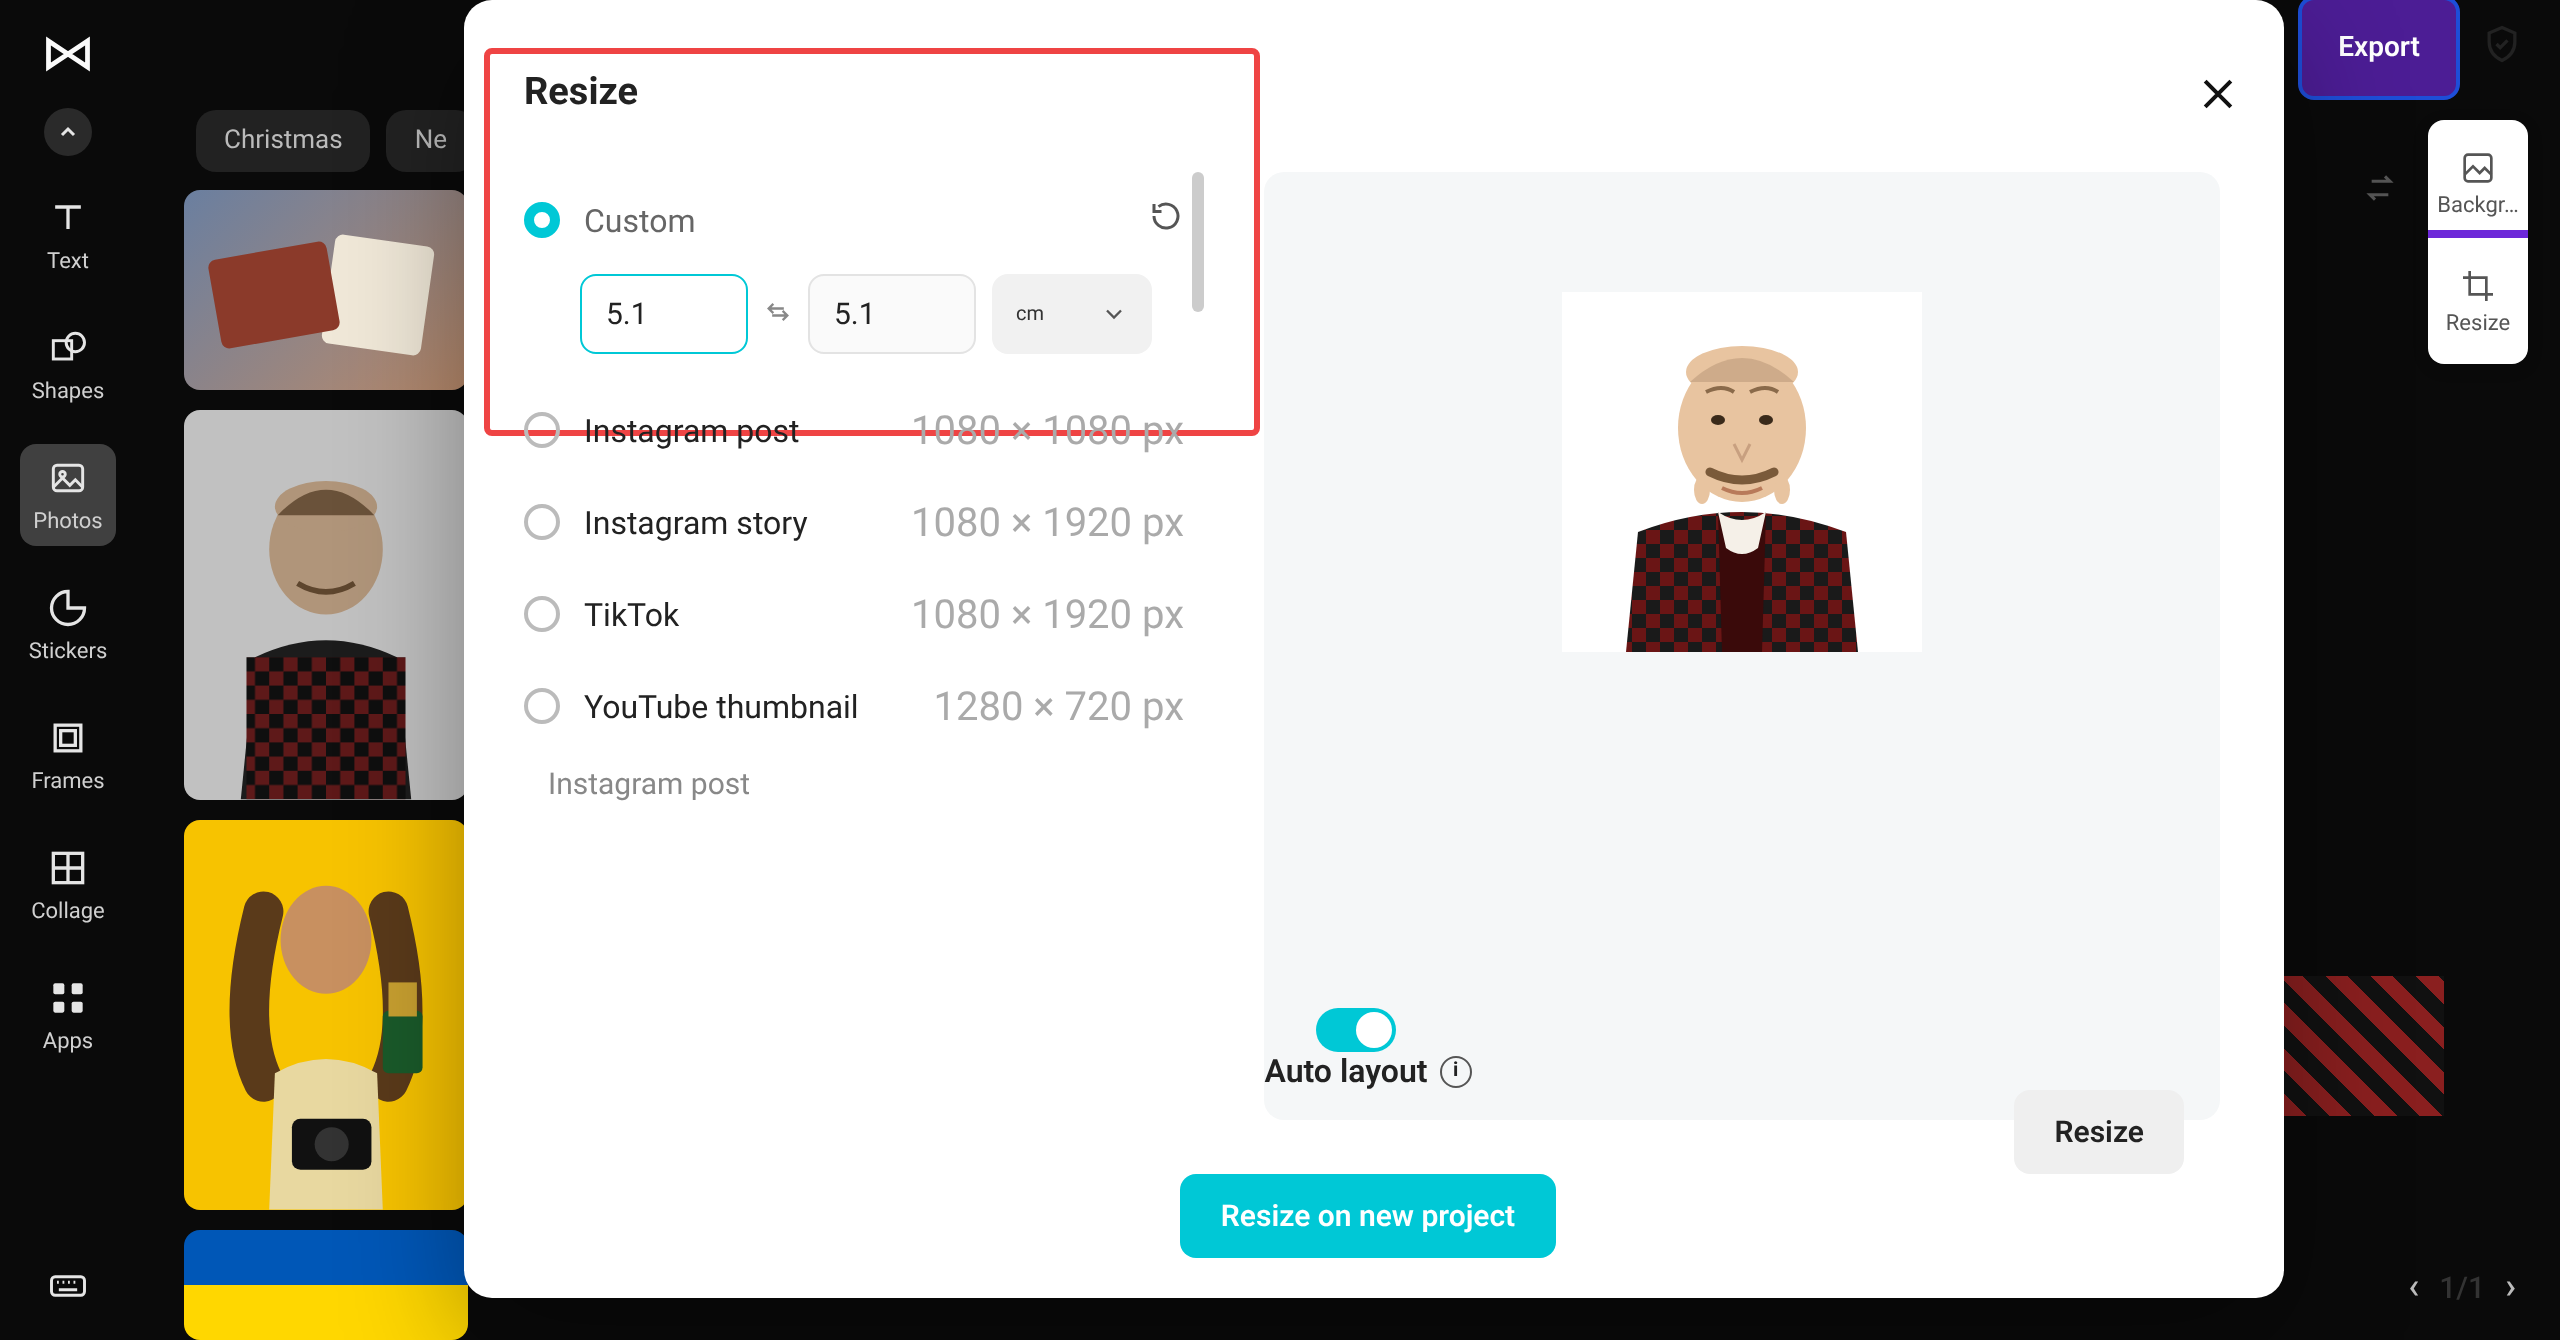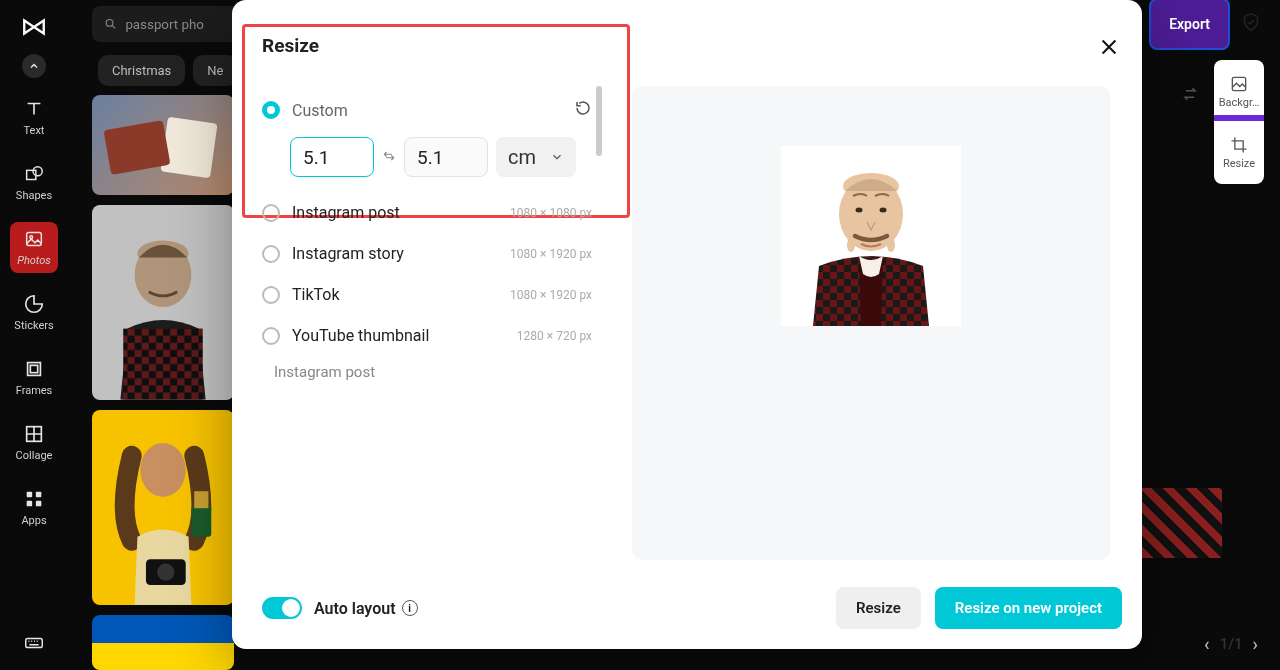"passport pho" div.search { html: <div> <svg> <circle></circle> <path></path> </svg> <input> </div> -> none }
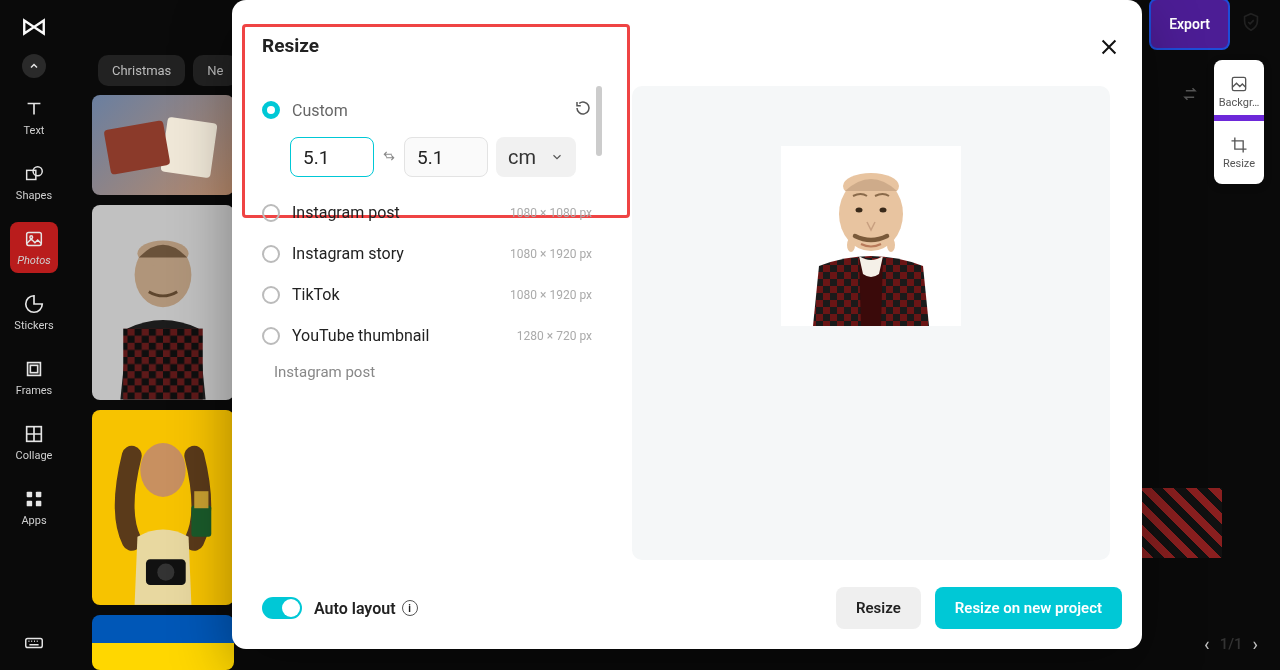"Backgr…" .rt-item:first-child { border-bottom: 6px solid #6d28d9 -> 4px solid #6d28d9 }
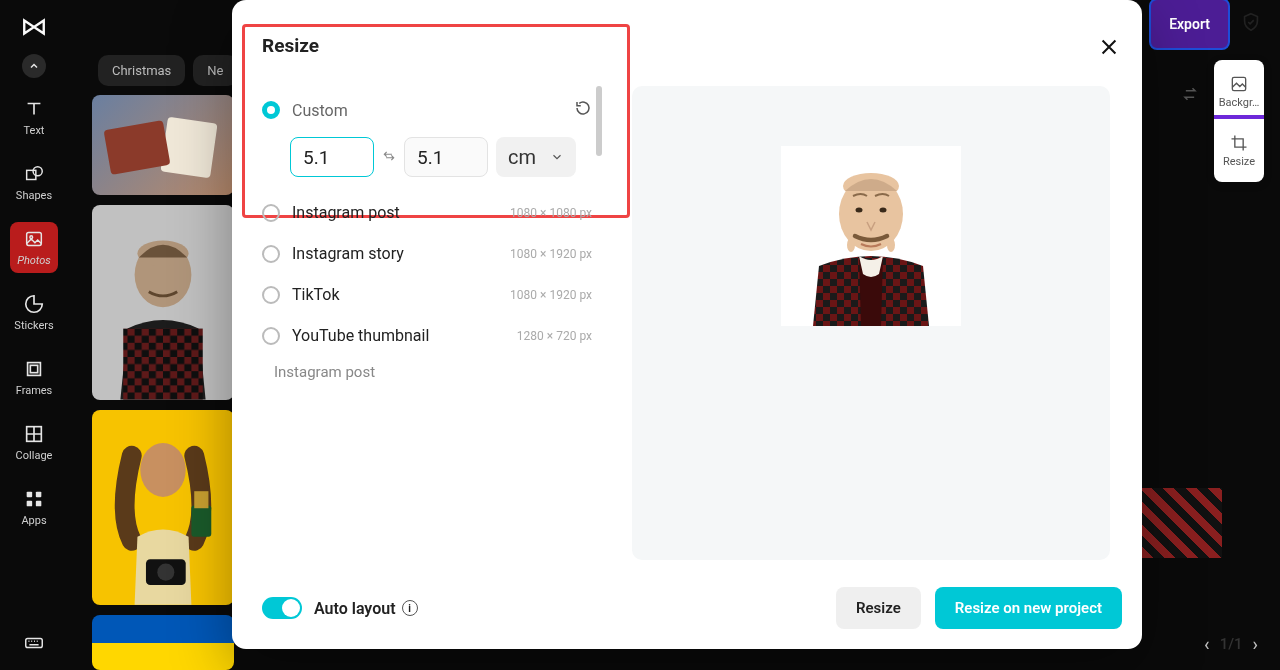"5.1" .dim-input { font-size: 19px -> 15px }
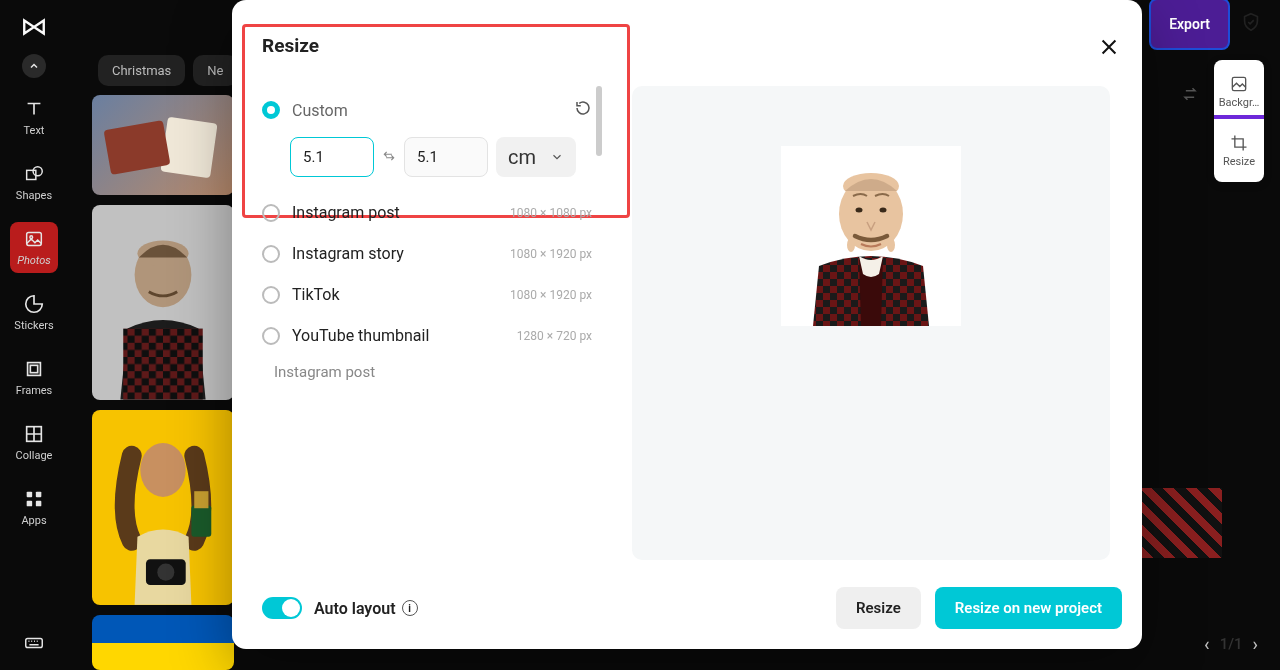"cm" .unit-sel { font-size: 20px -> 10px }
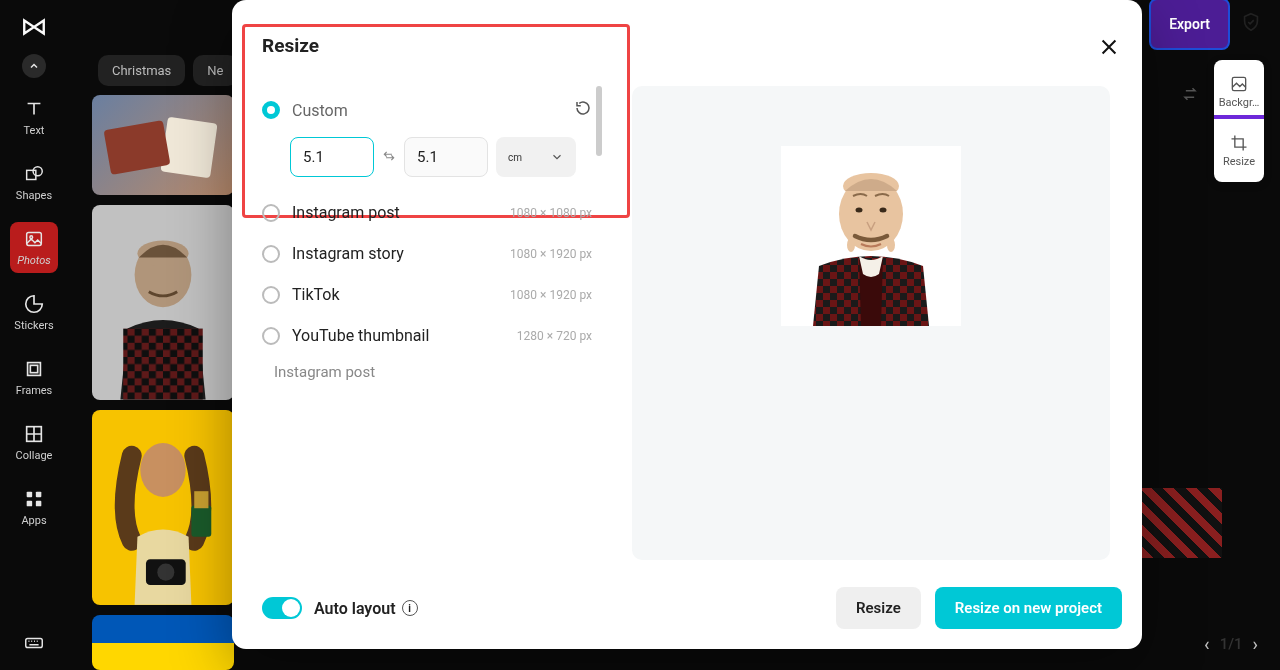"1080 × 1080 px" .preset .dim { font-size: 12px -> 20px }
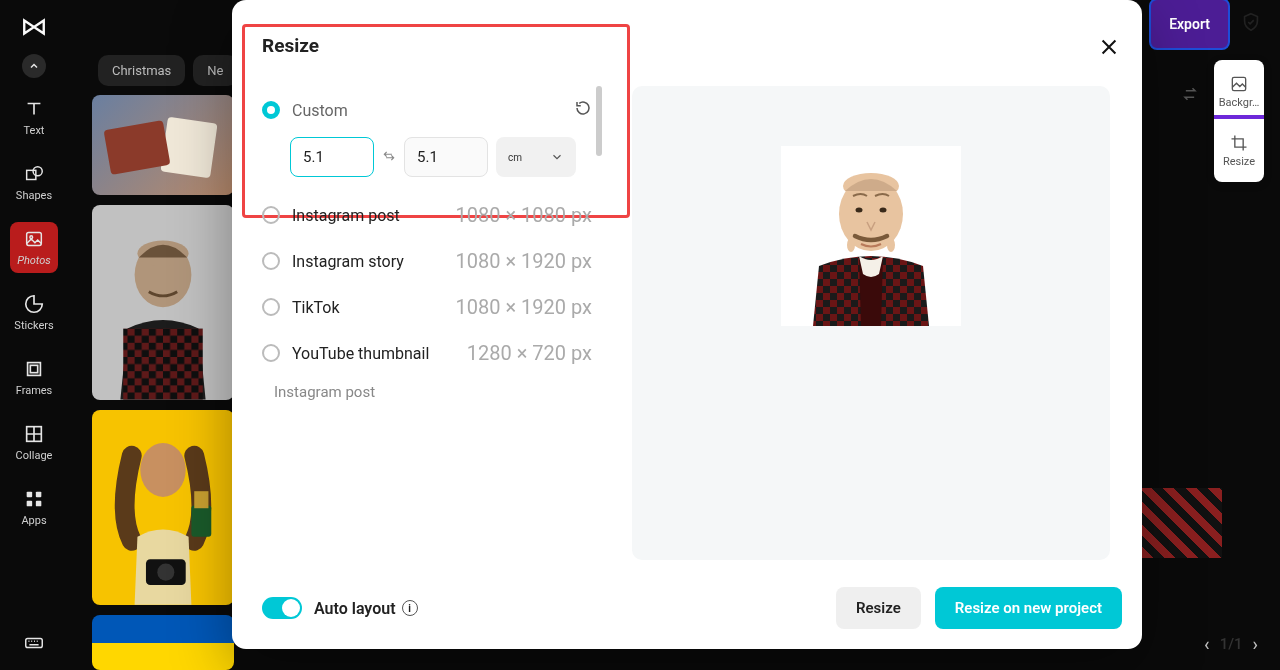"Photos" .side-tool.active { background: #b91c1c -> #404040; font-style: italic -> none }
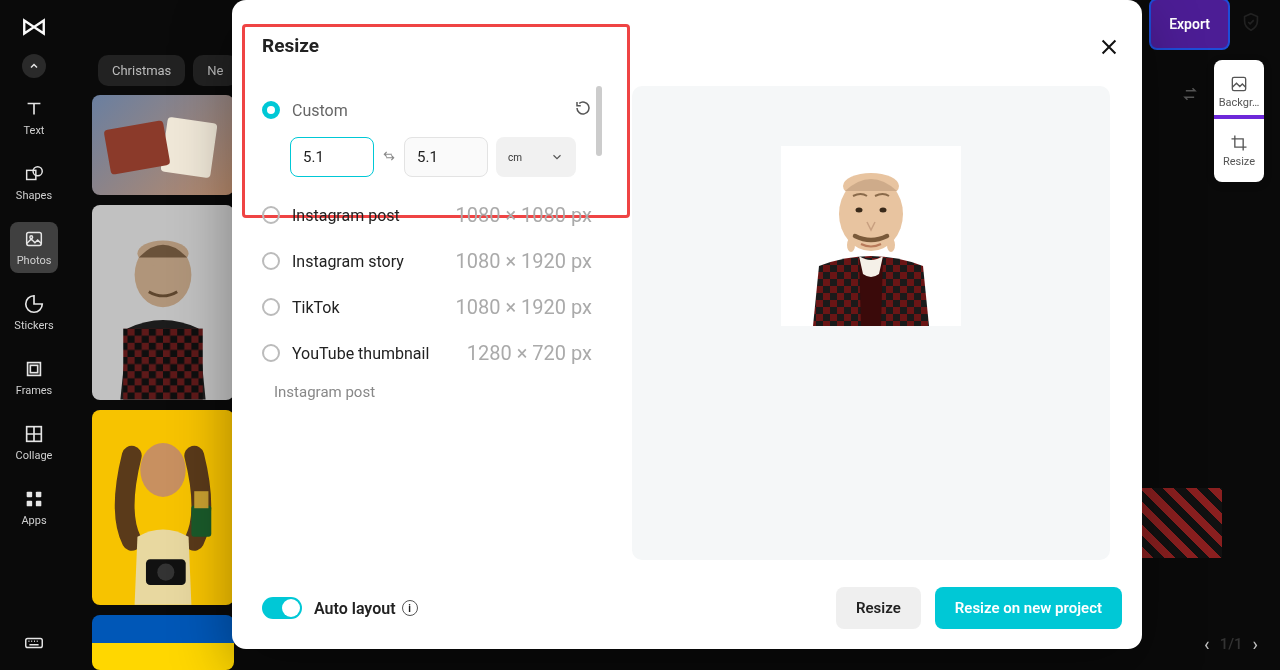"Auto layout" .footer { flex-direction: none -> column; right: 20px -> 36px }
